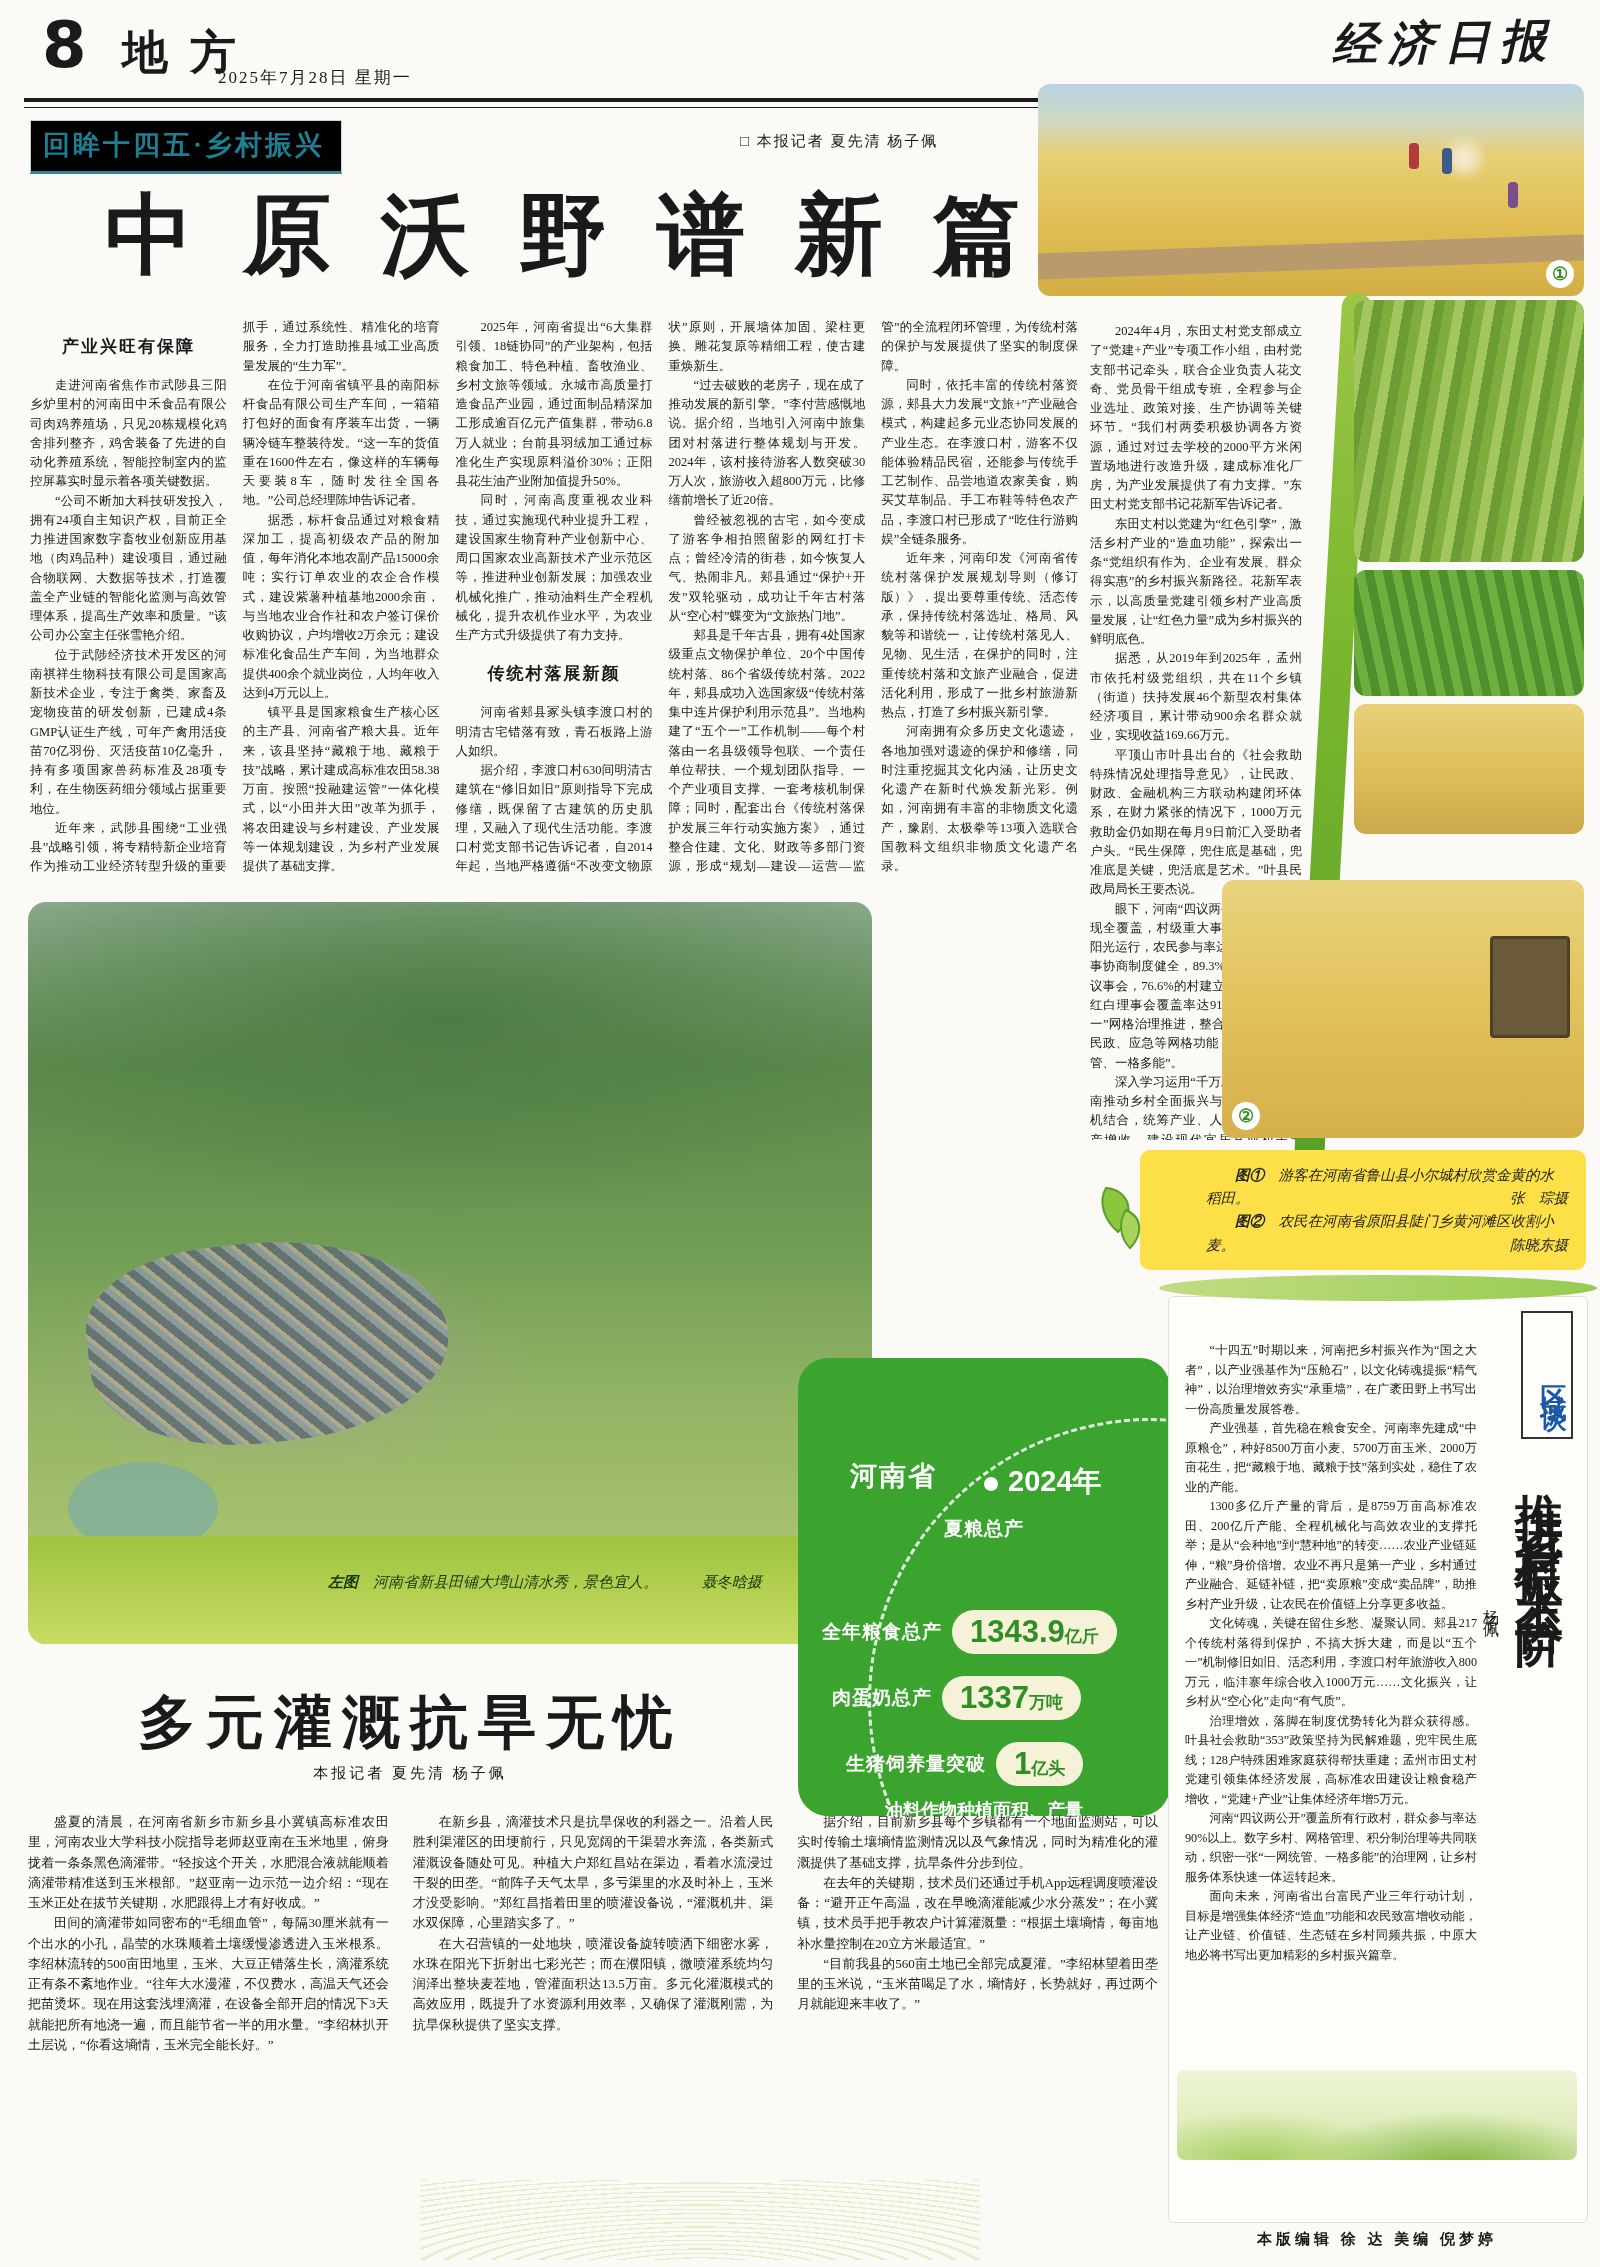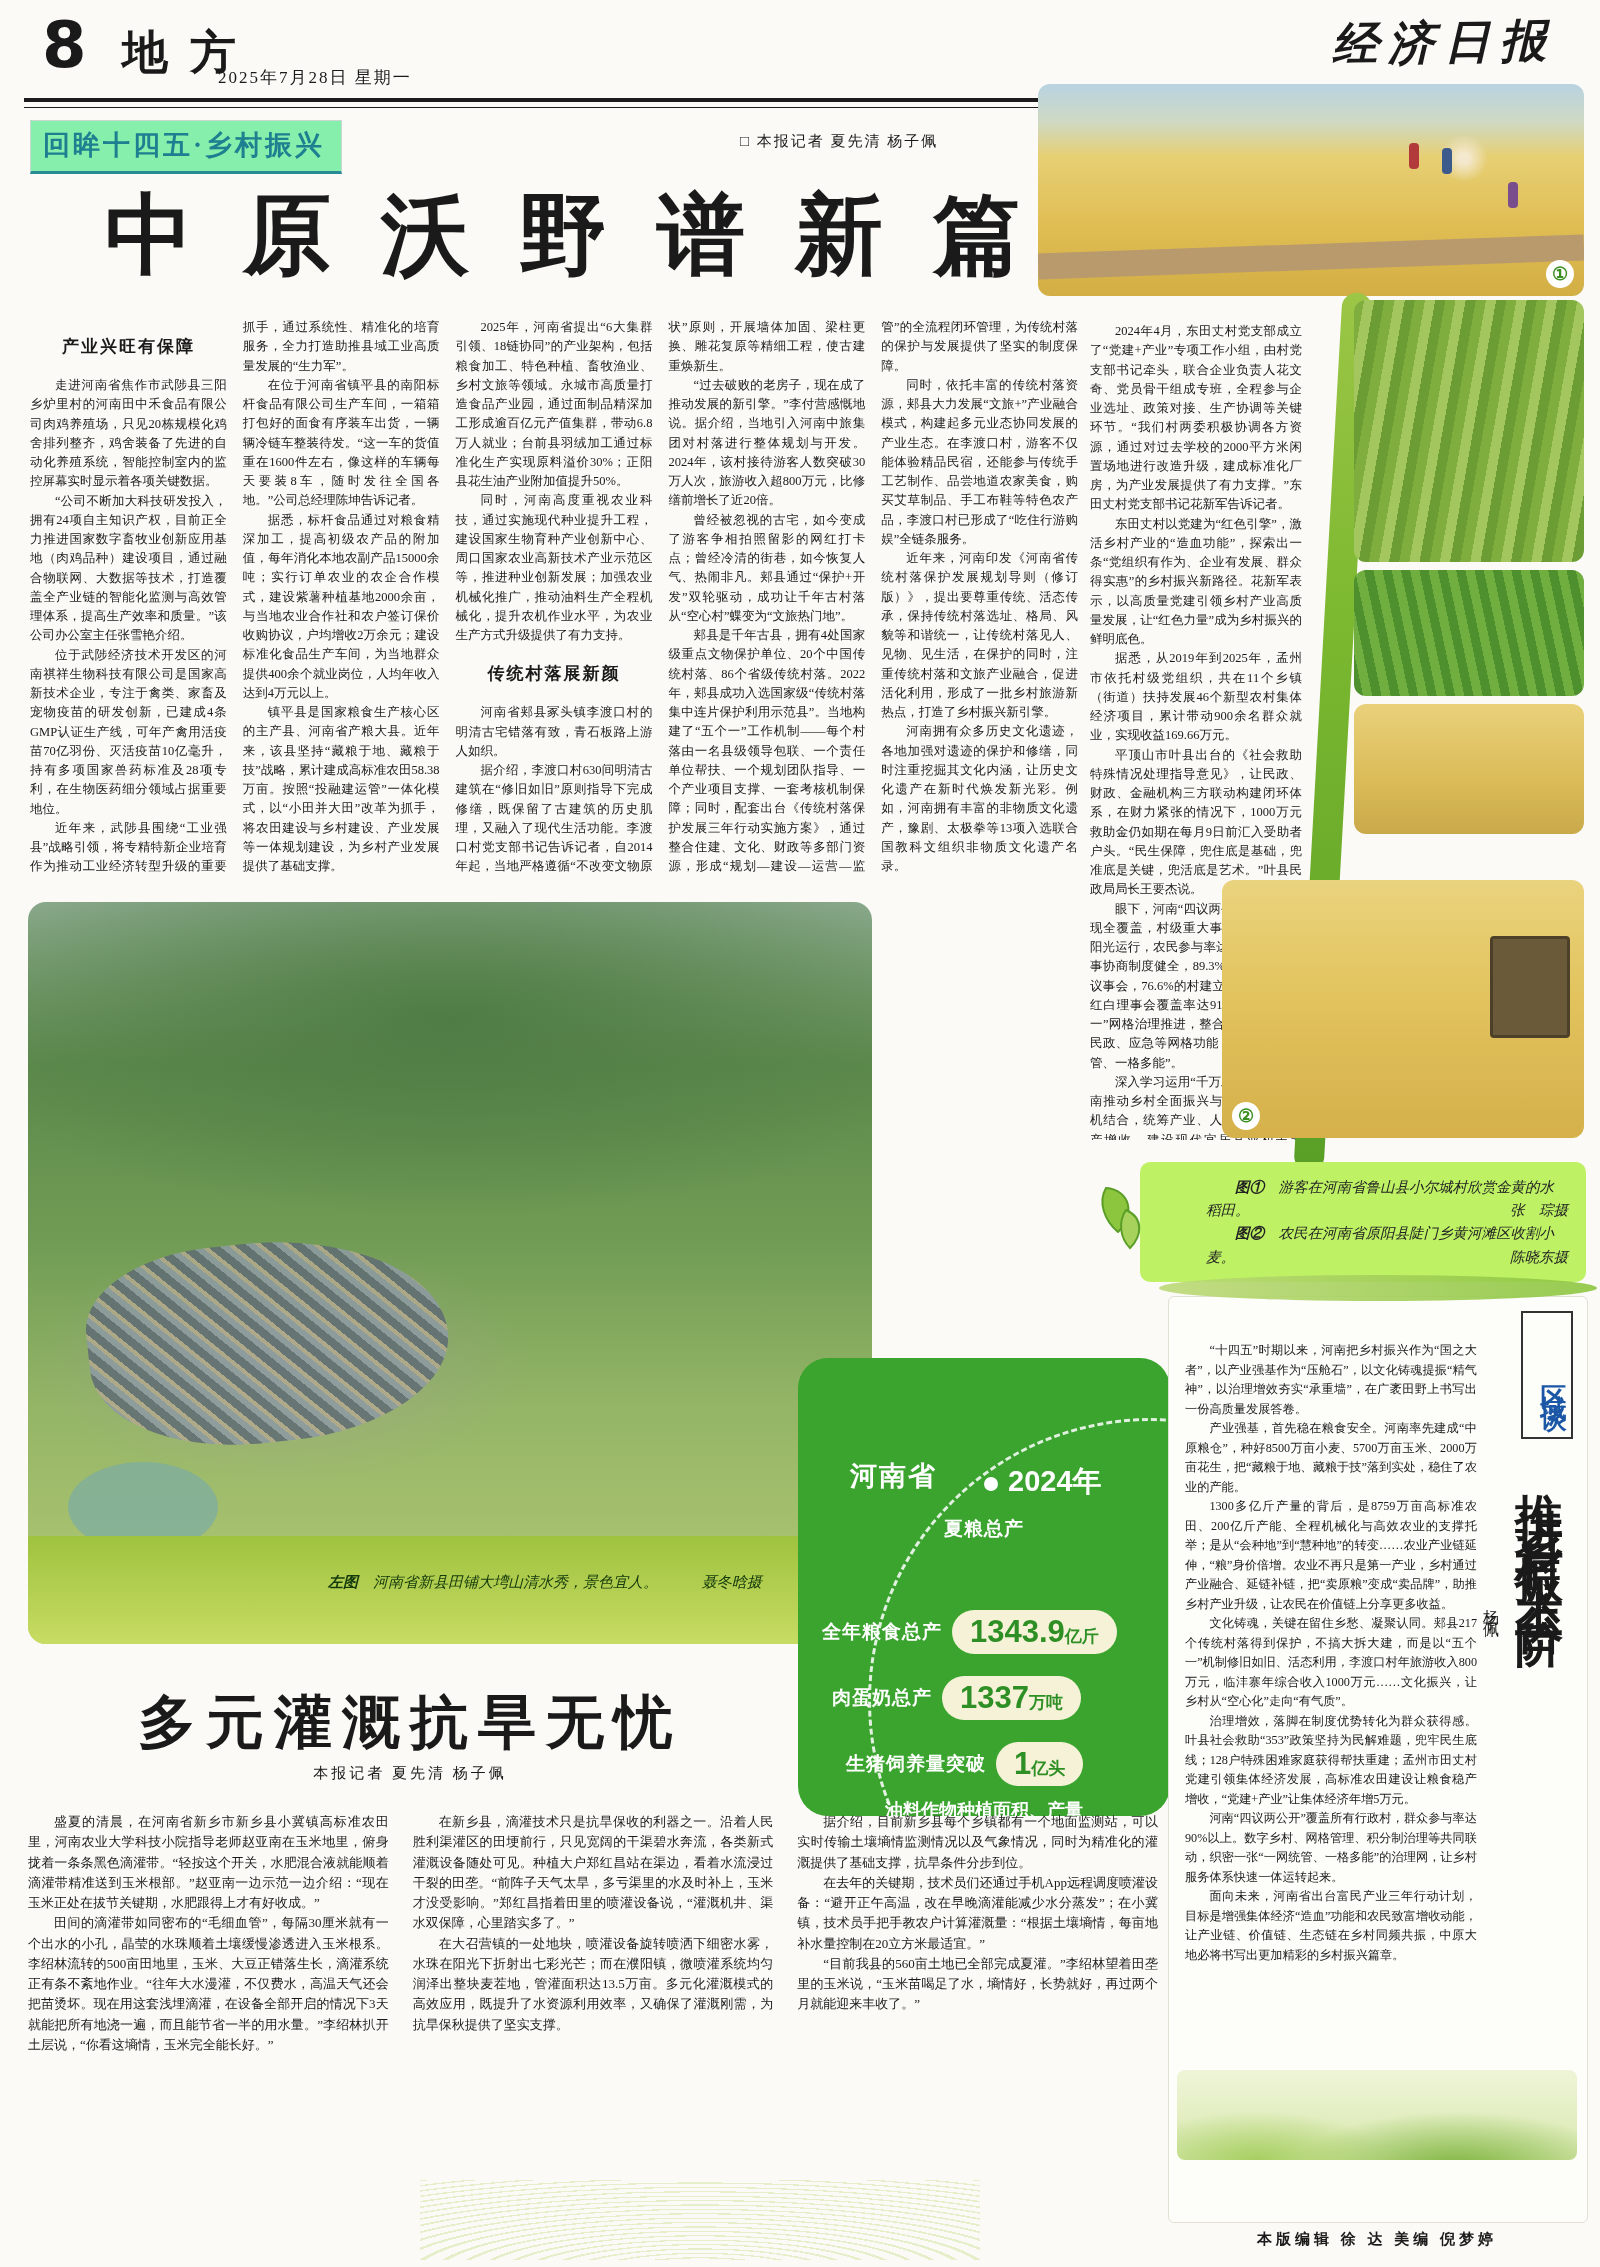"回眸十四五·乡村振兴" .kicker { background: #86efac -> #000000 }
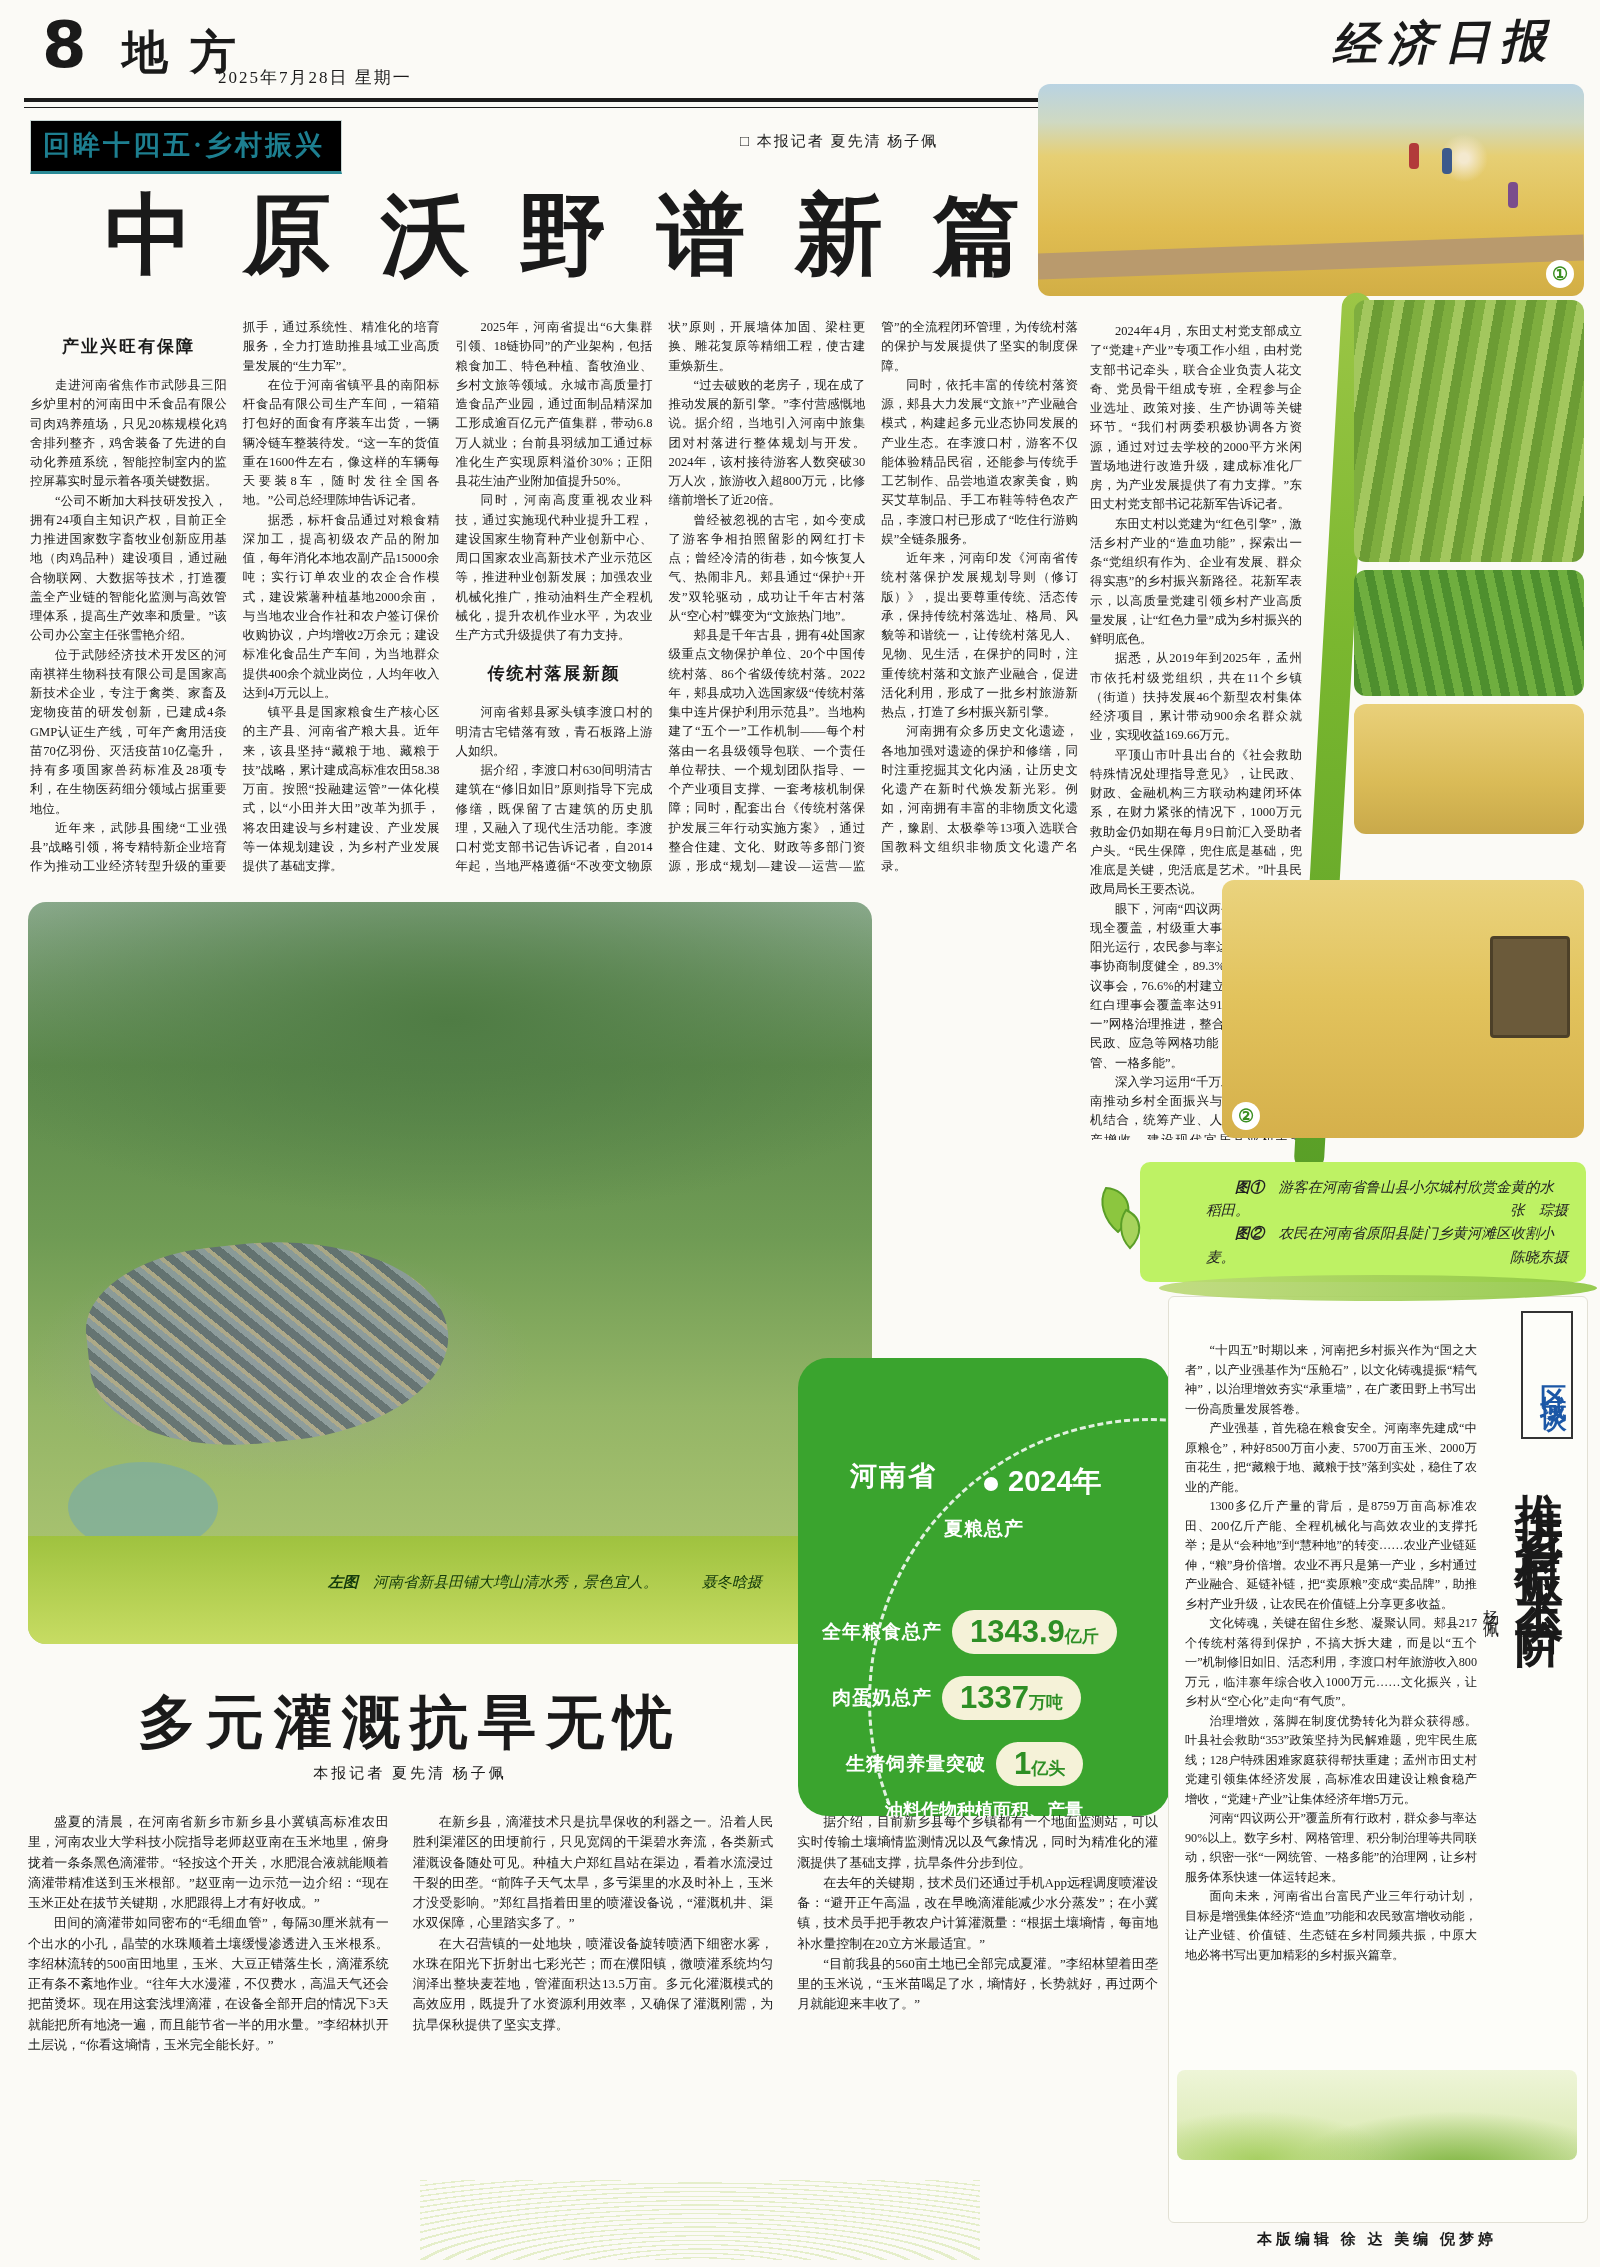"图① 游客在河南省鲁山县小尔城村欣赏金黄的水稻田。" .caption-panel { background: #bef264 -> #fde047; margin-top: 12px -> none }
